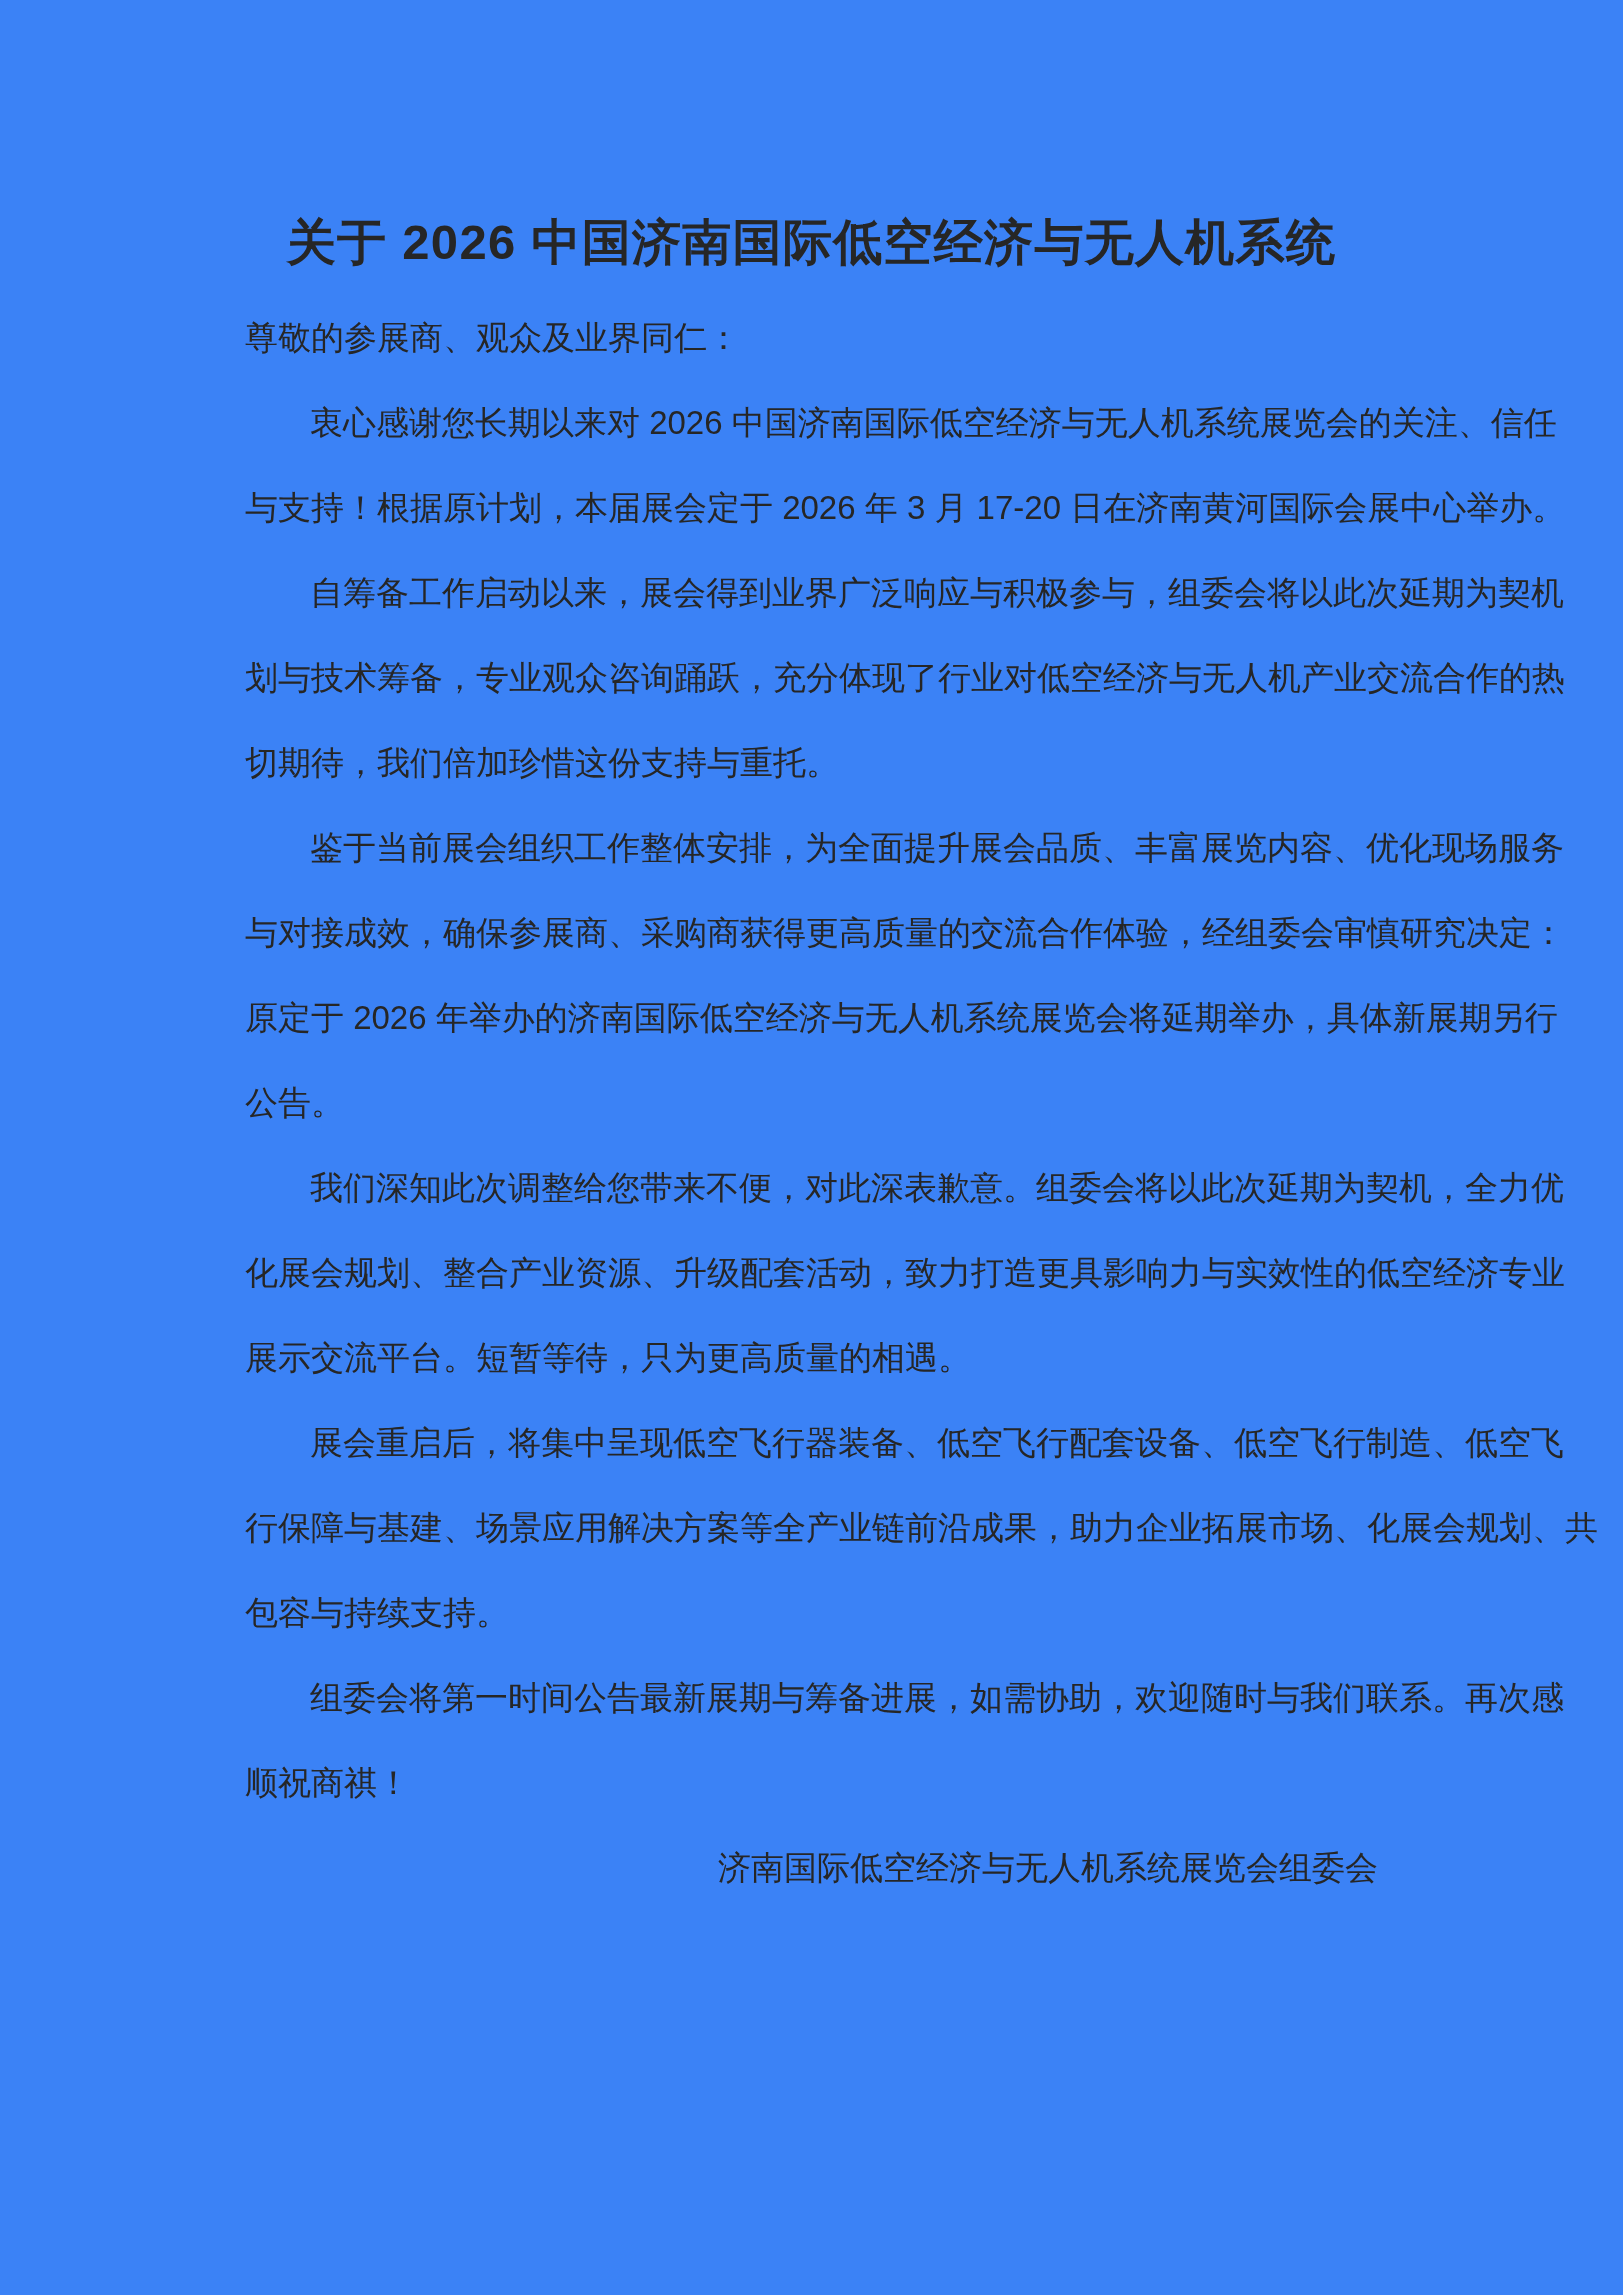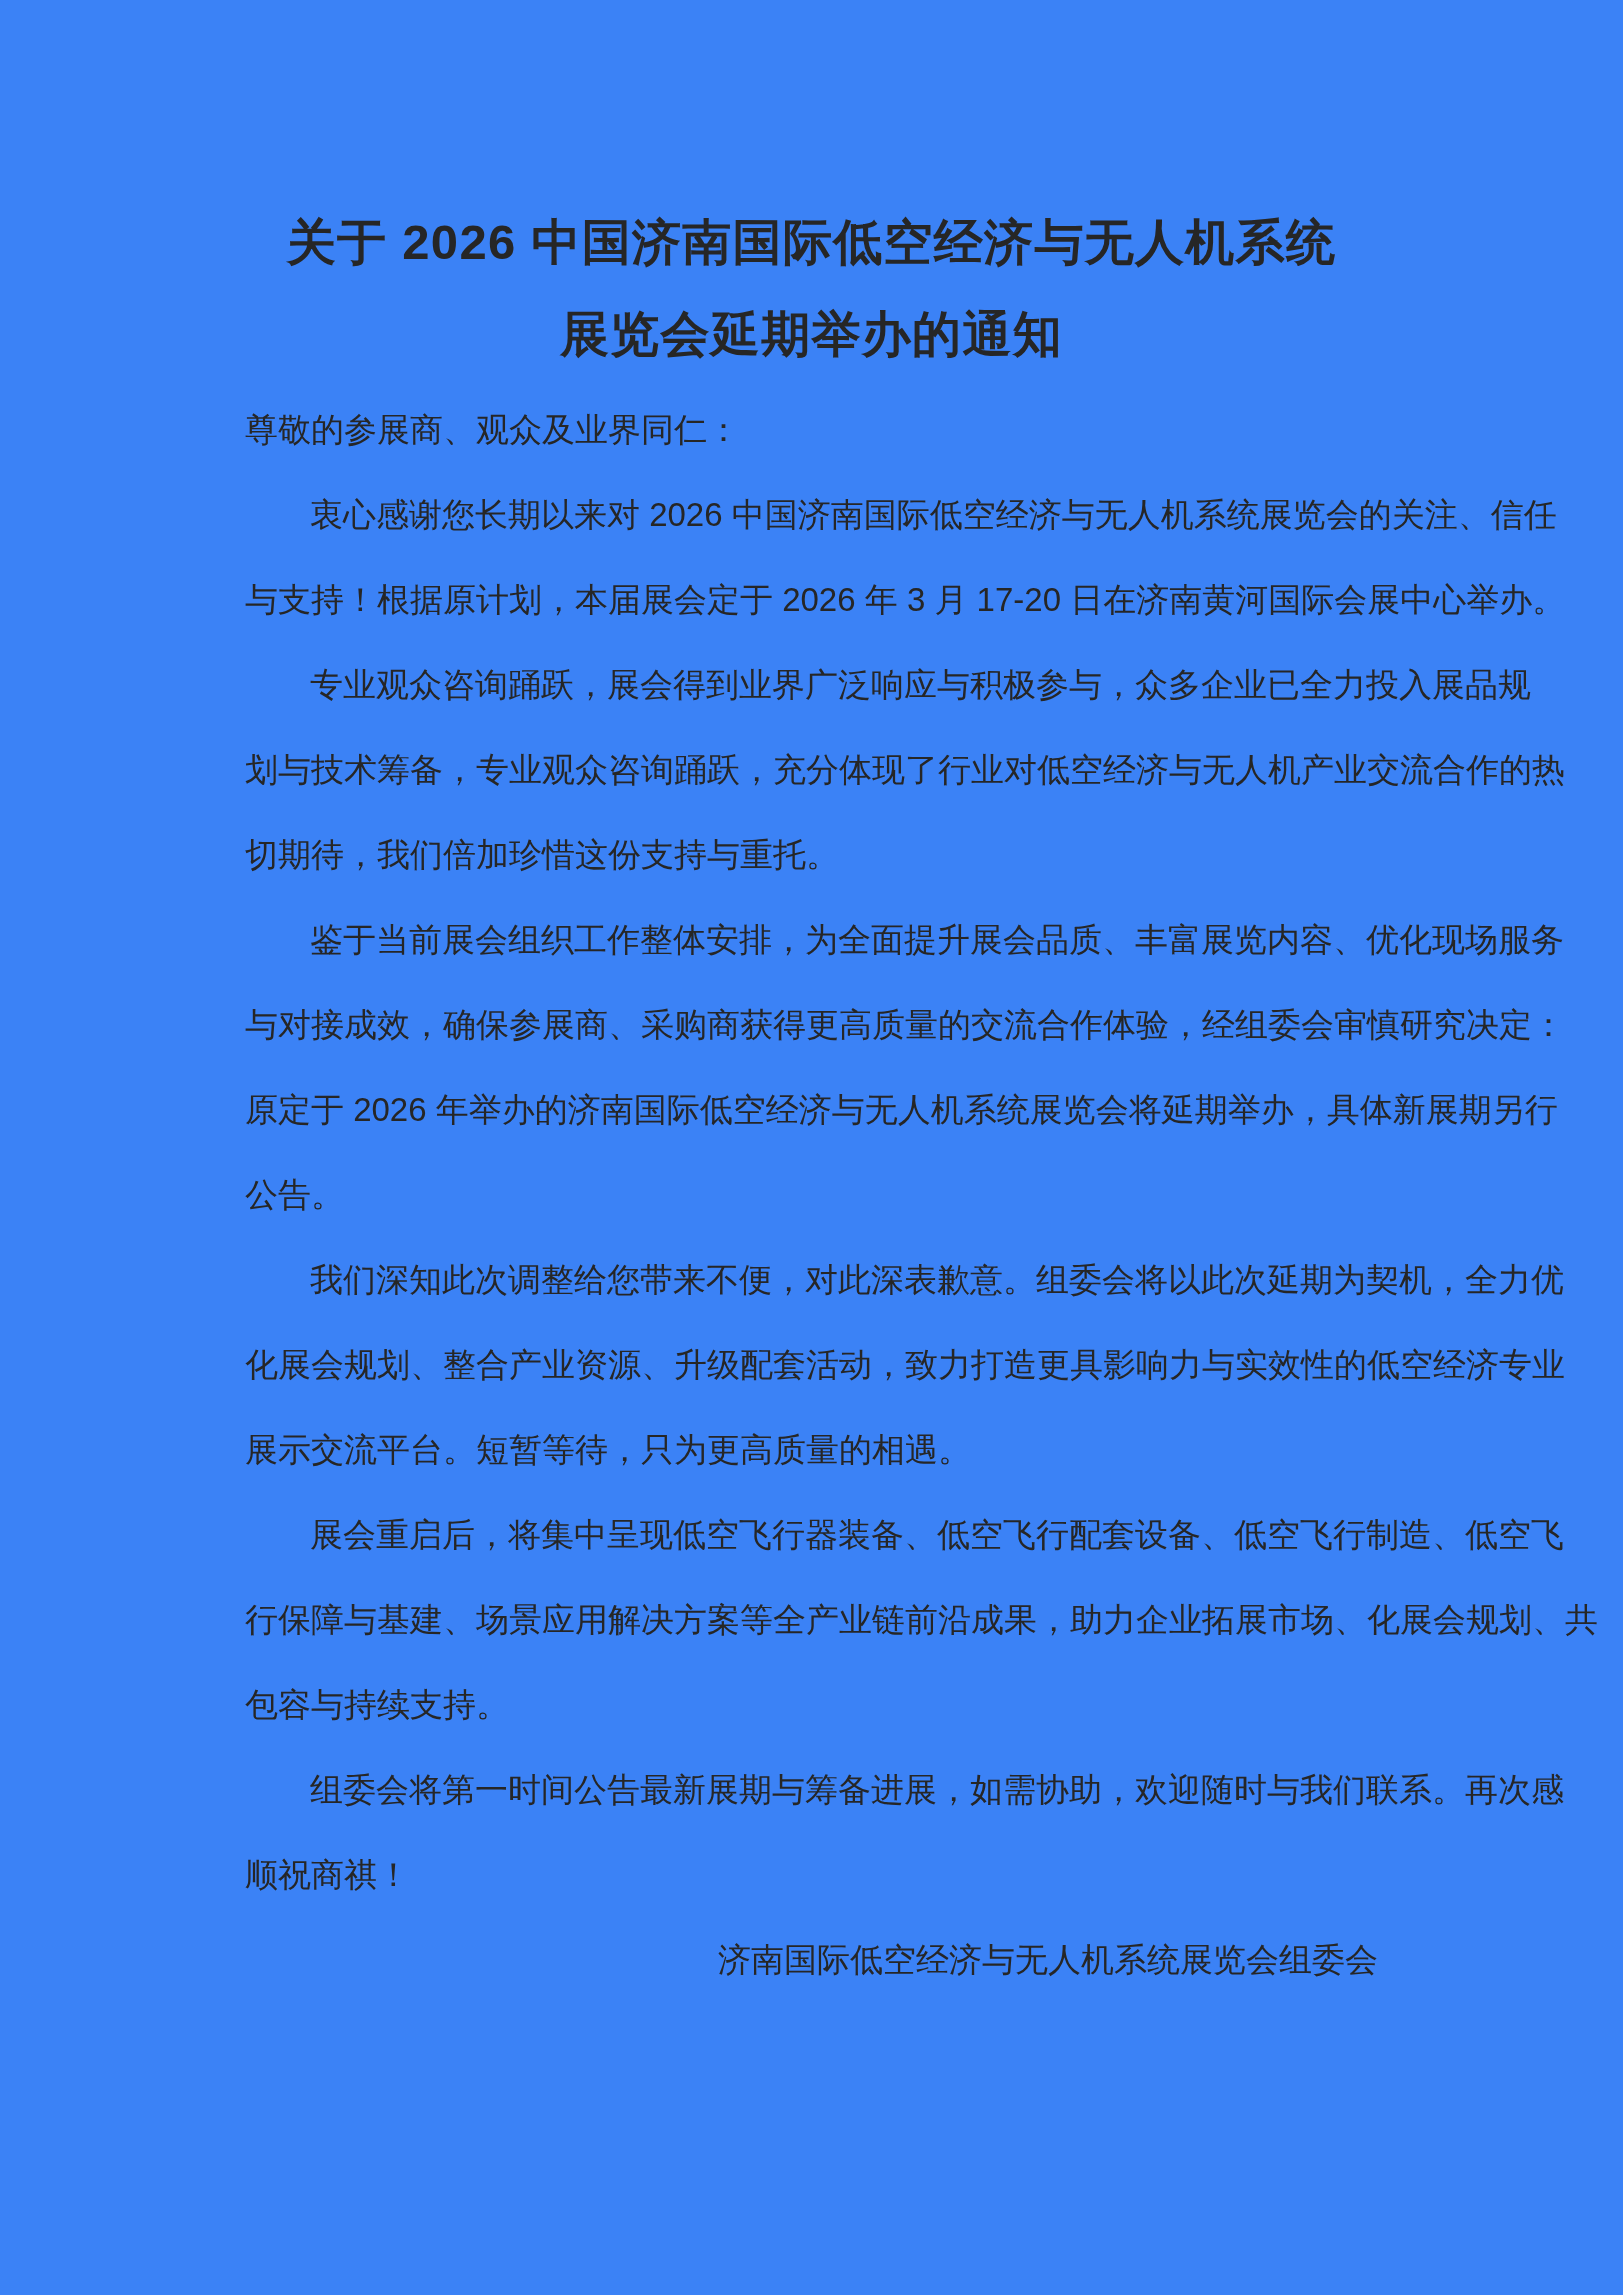"展览会延期举办的通知" div.title-line { html: <div>展览会延期举办的通知</div> -> none }
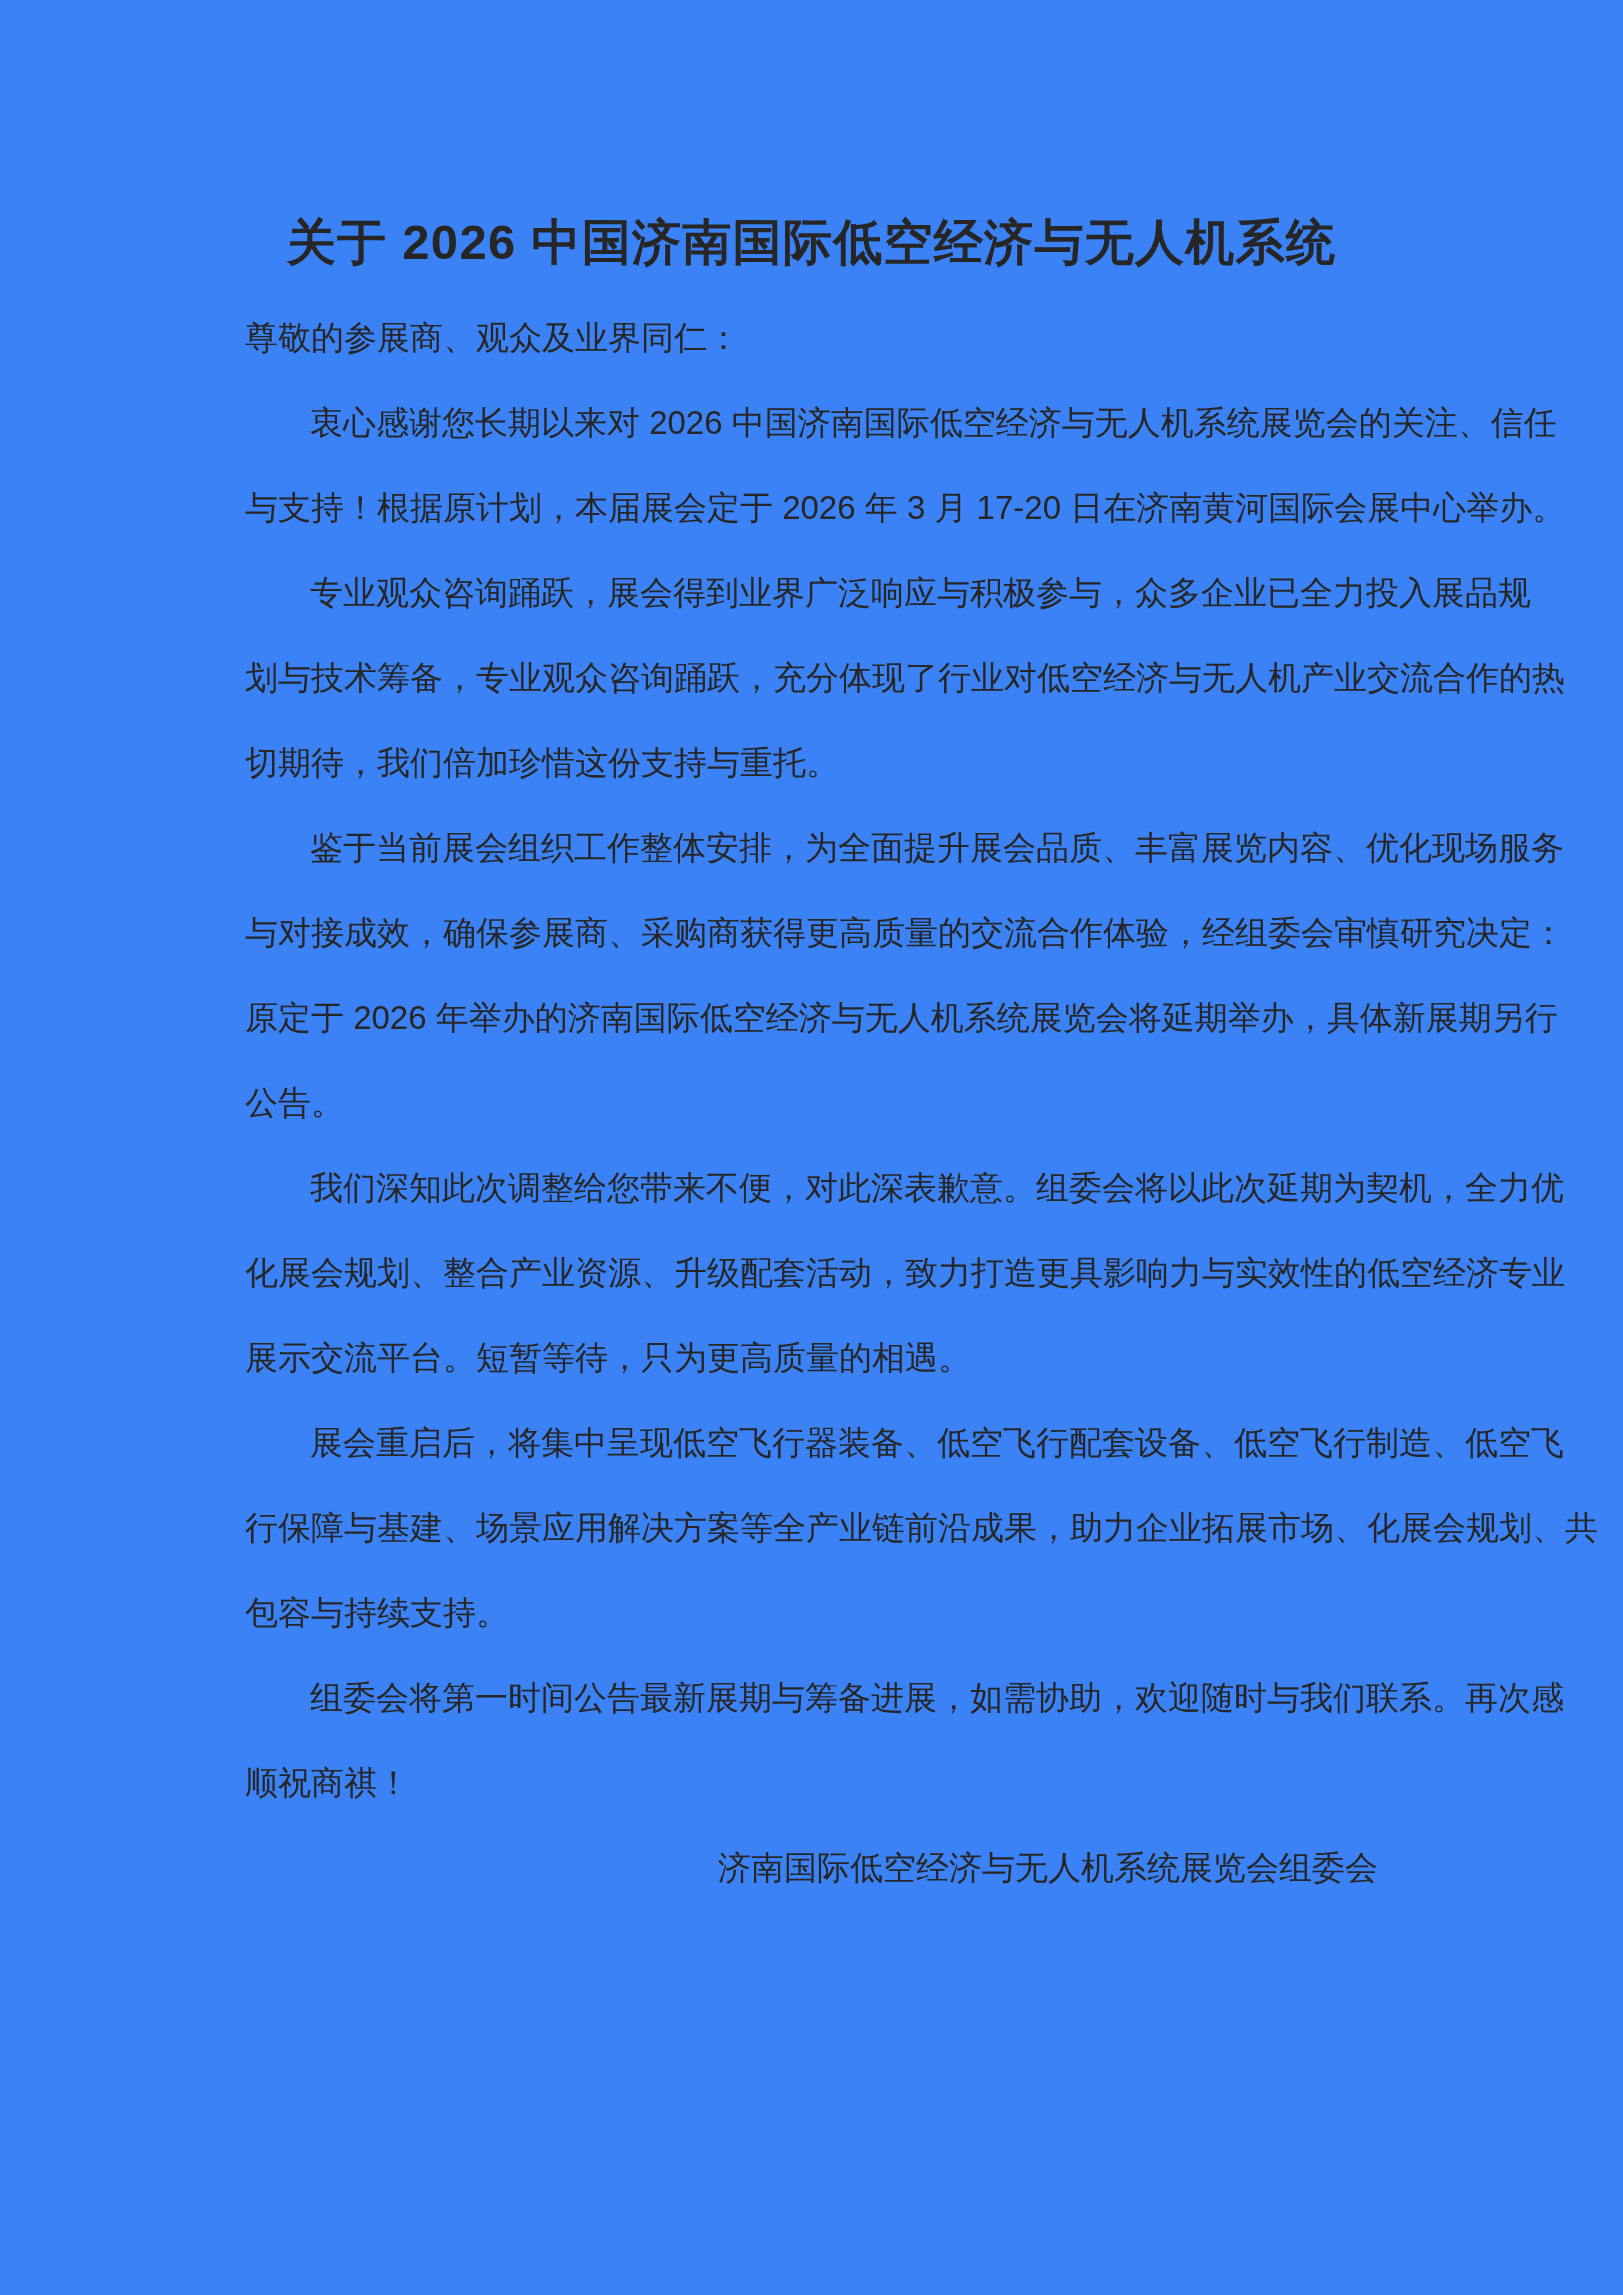"专业观众咨询踊跃，展会得到业界广泛响应与积极参与，众多企业已全力投入展品规" div.line { text: 专业观众咨询踊跃，展会得到业界广泛响应与积极参与，众多企业已全力投入展品规 -> 自筹备工作启动以来，展会得到业界广泛响应与积极参与，组委会将以此次延期为契机 }
